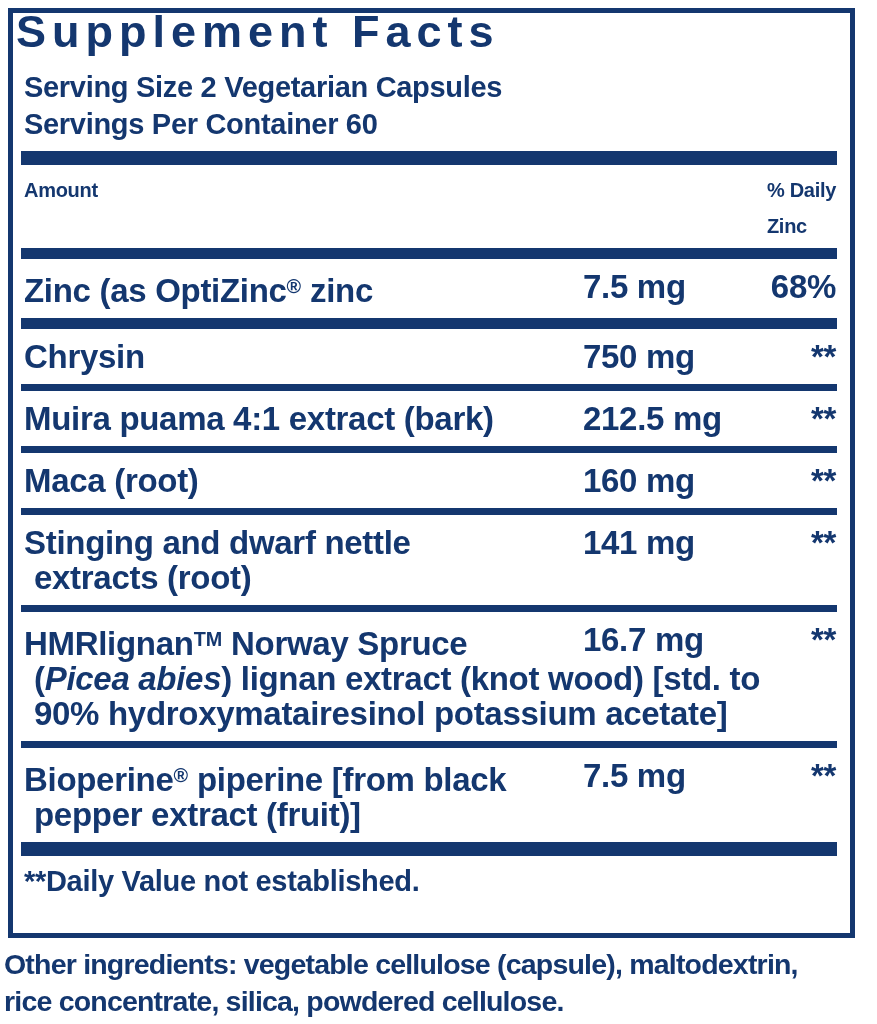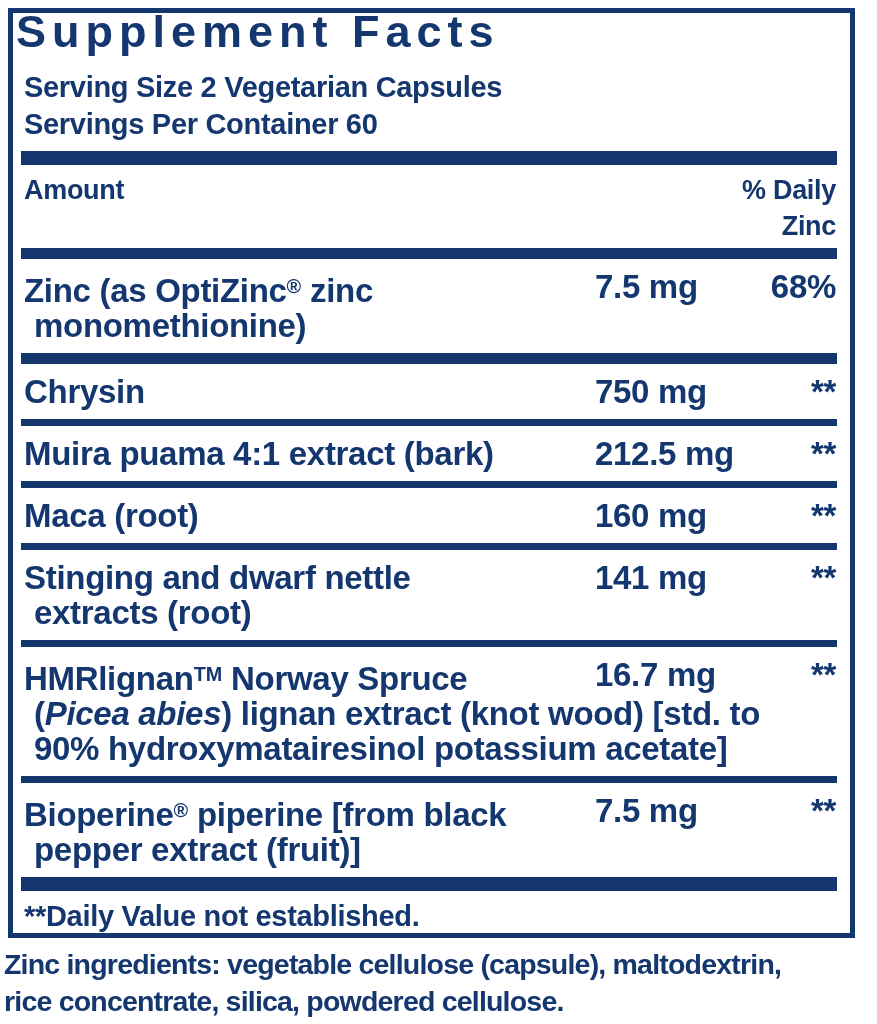"Amount" .hdr-row { font-size: 27px -> 20px }
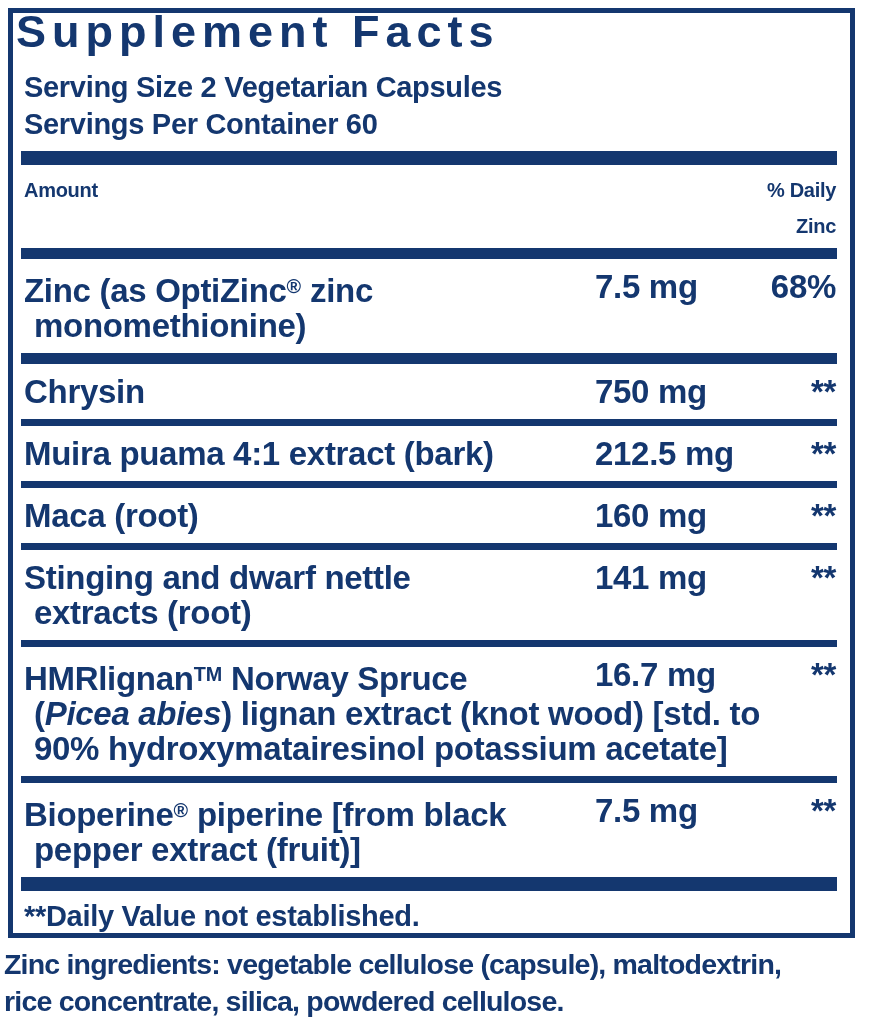"% Daily" .hdr-right { text-align: right -> left }
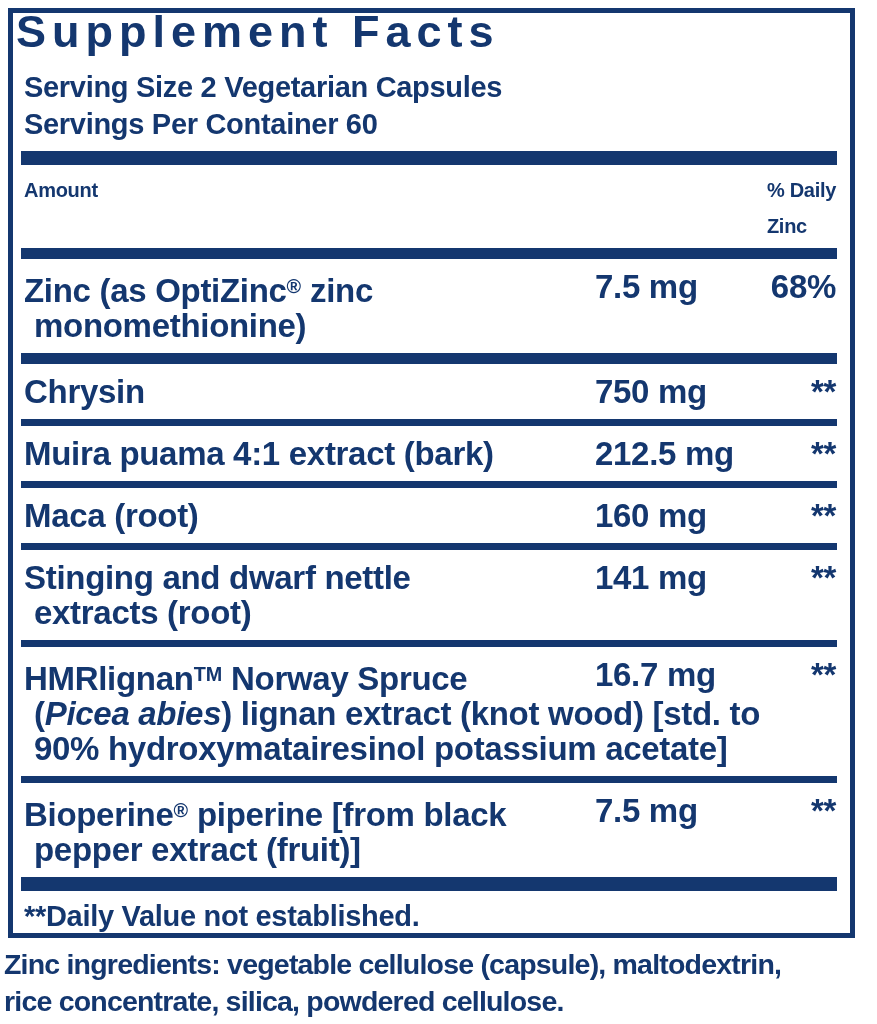"7.5 mg" .amount { left: 582px -> 570px }
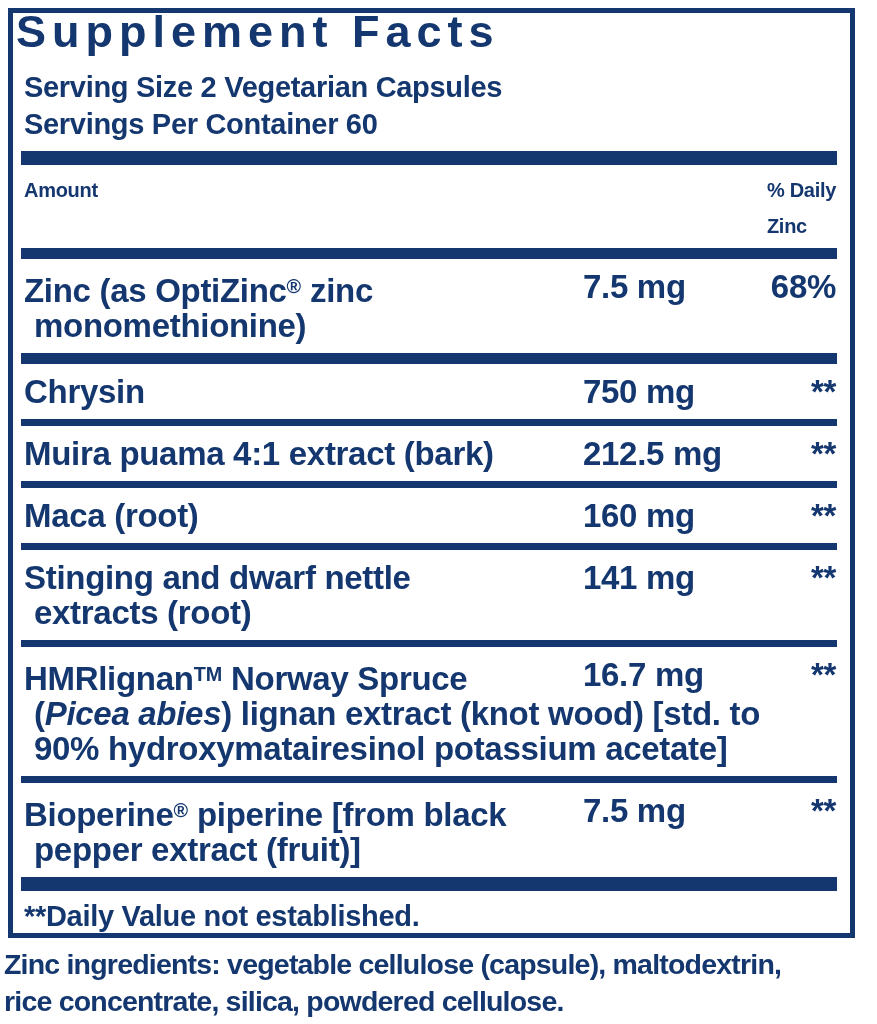"monomethionine)" div.name-line { html: <div><span>monomethionine)</span></div> -> none }
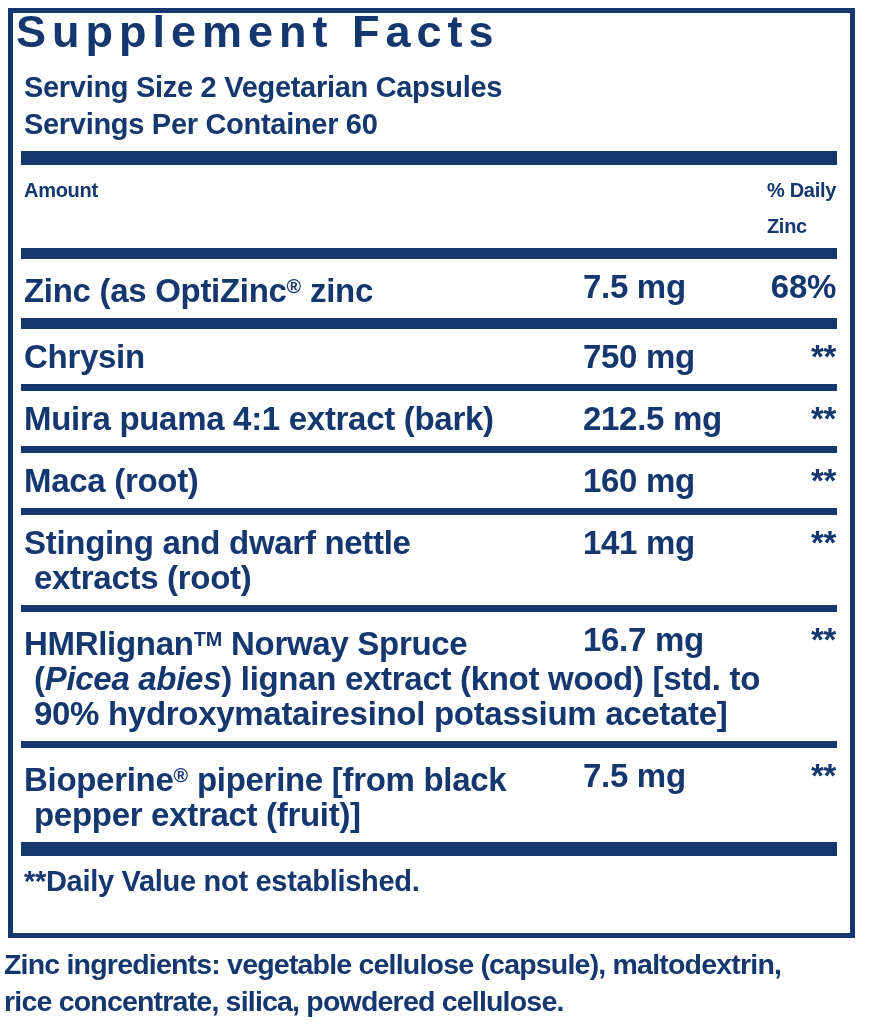"Zinc ingredients: vegetable cellulose" div { text: Zinc -> Other }
